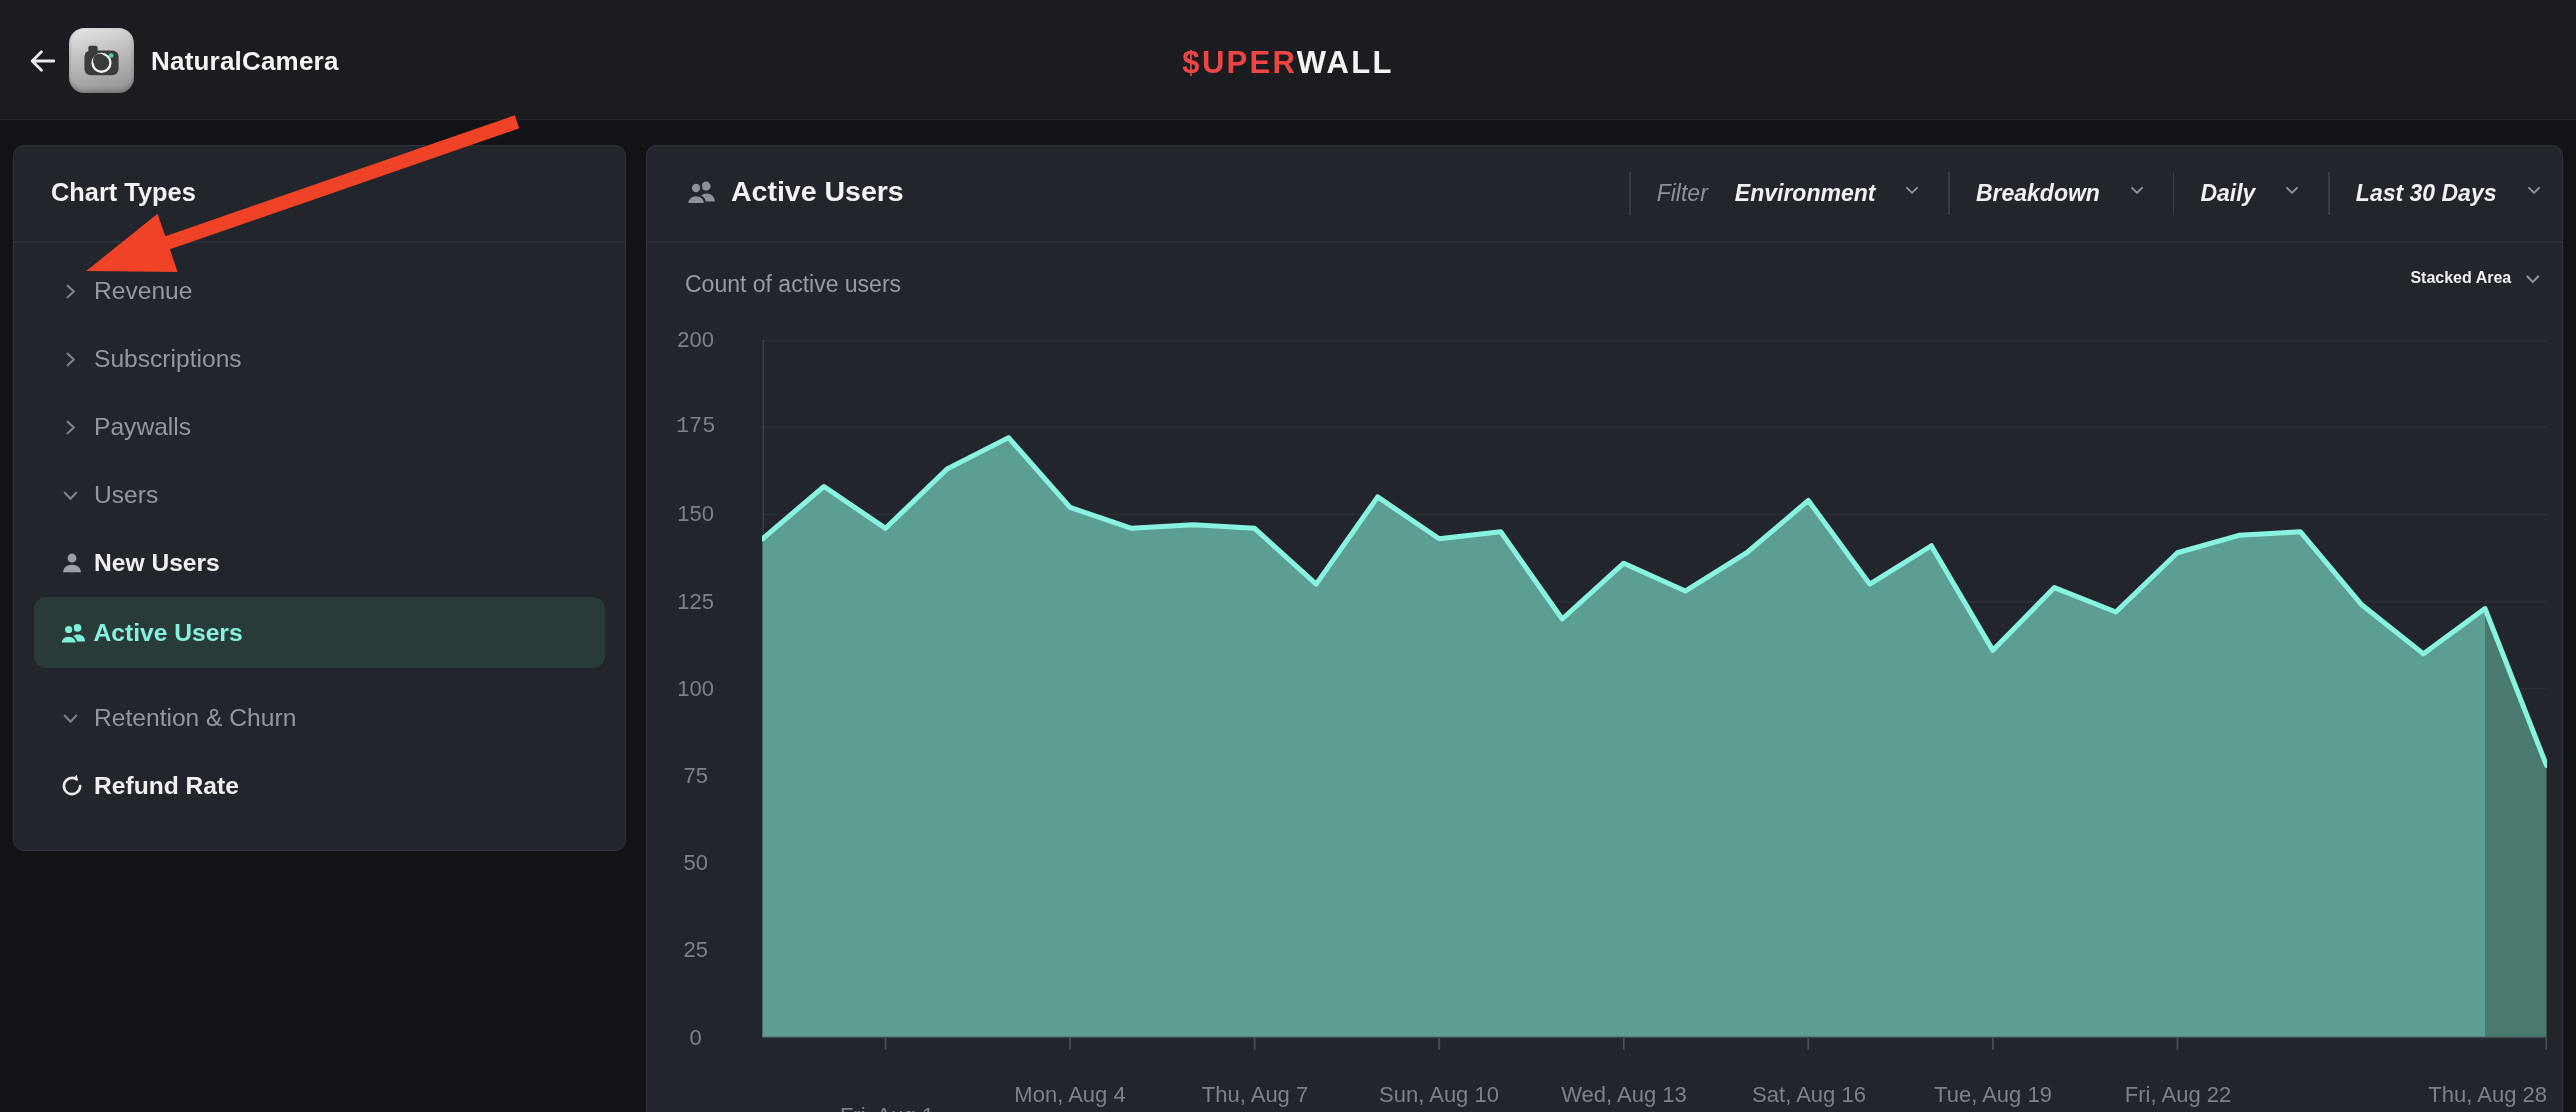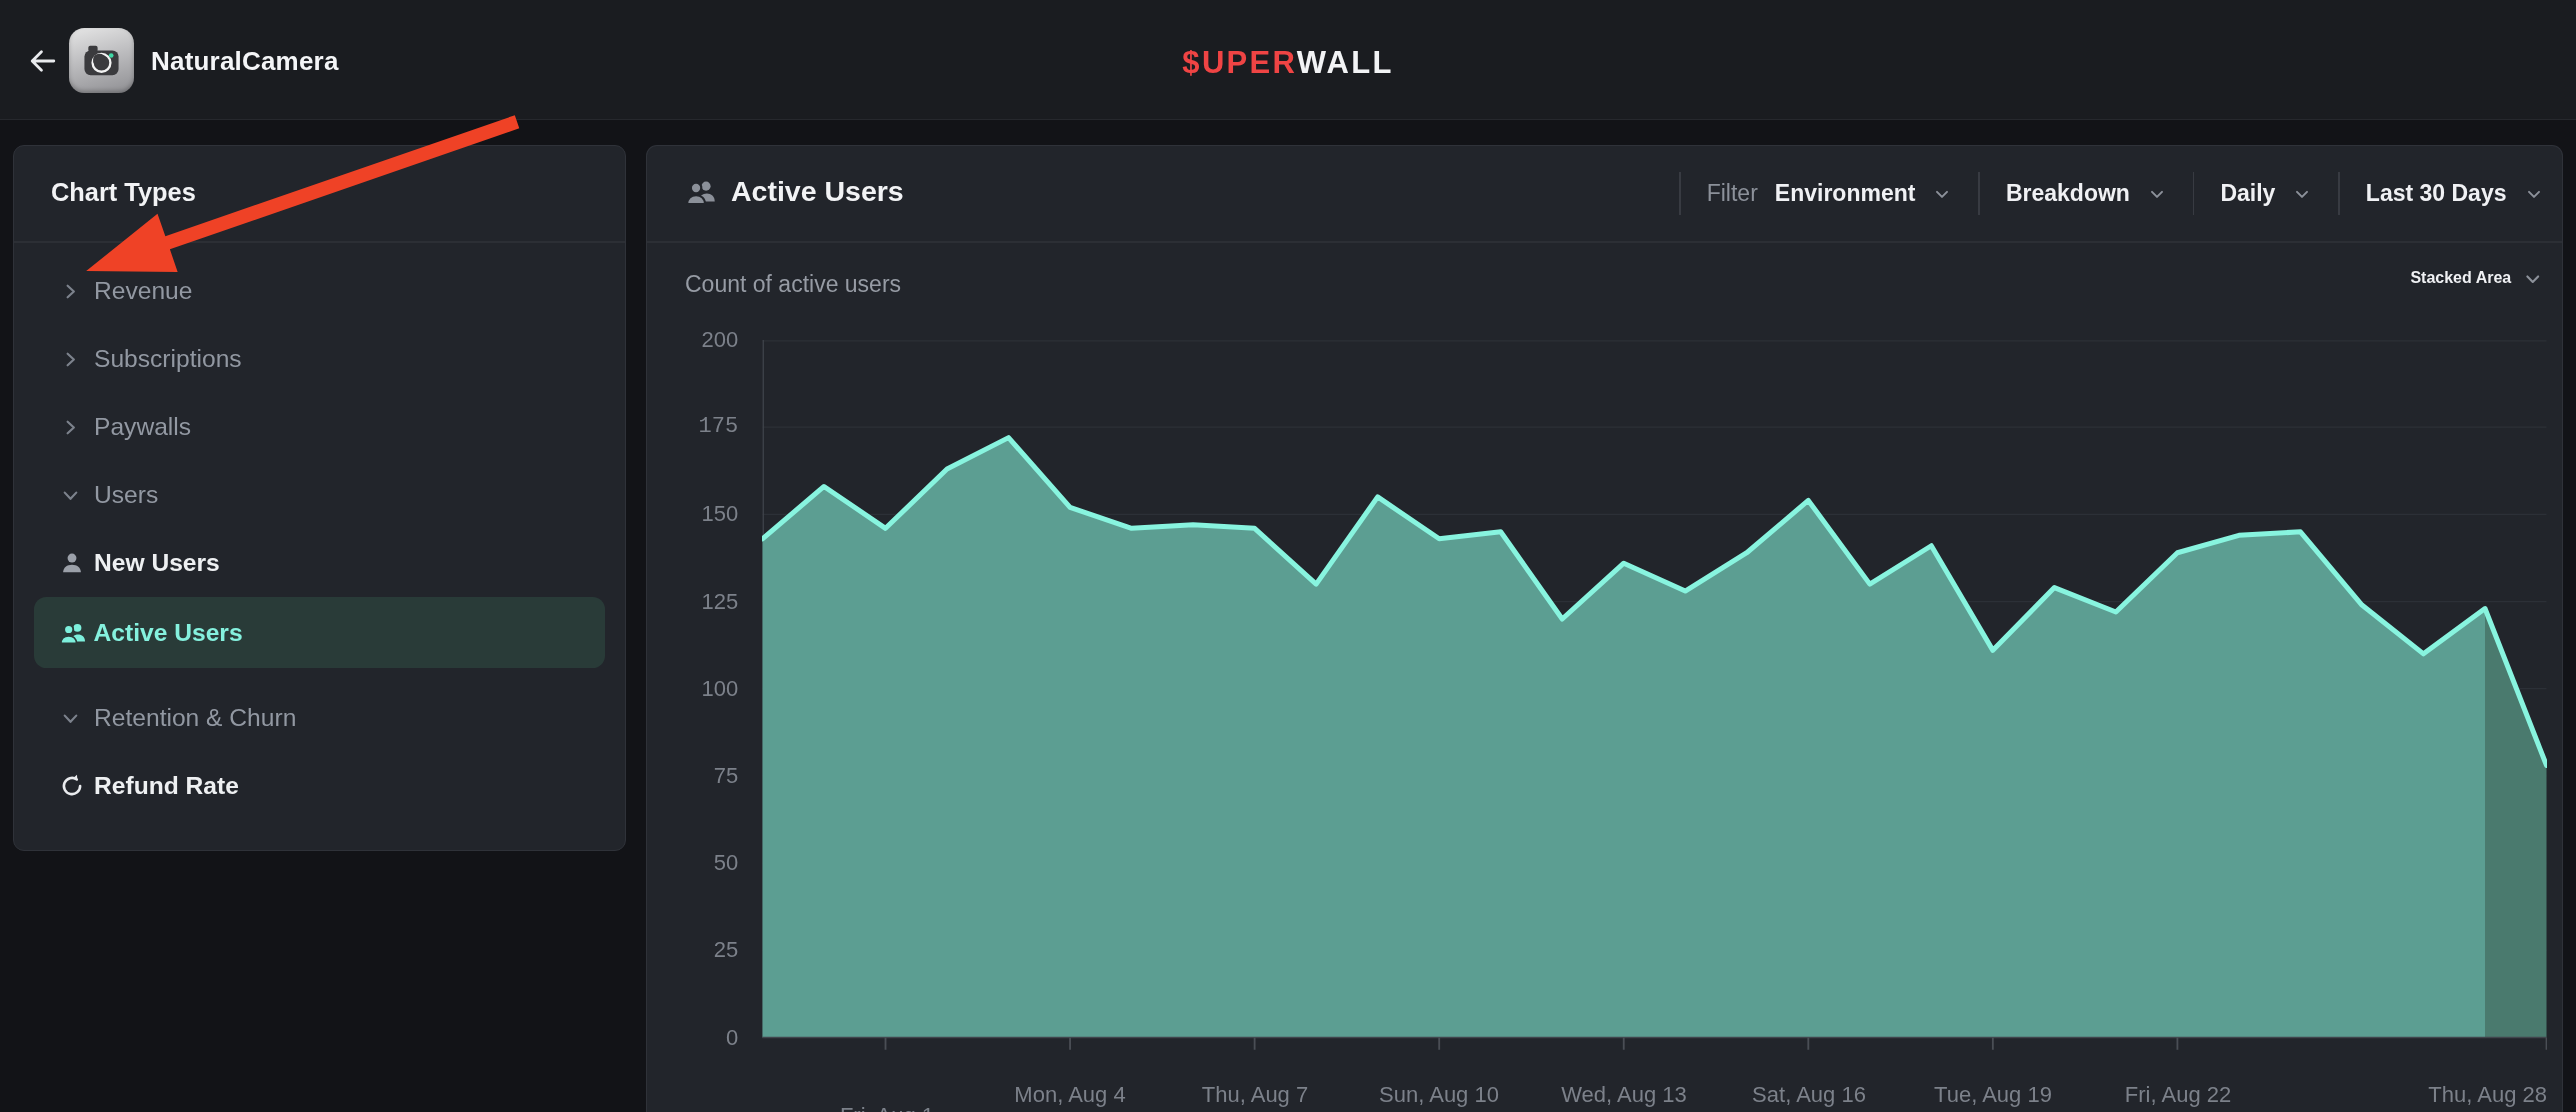"Filter" .filter-group { align-items: center -> flex-start; font-style: none -> italic; gap: 17px -> 27px }
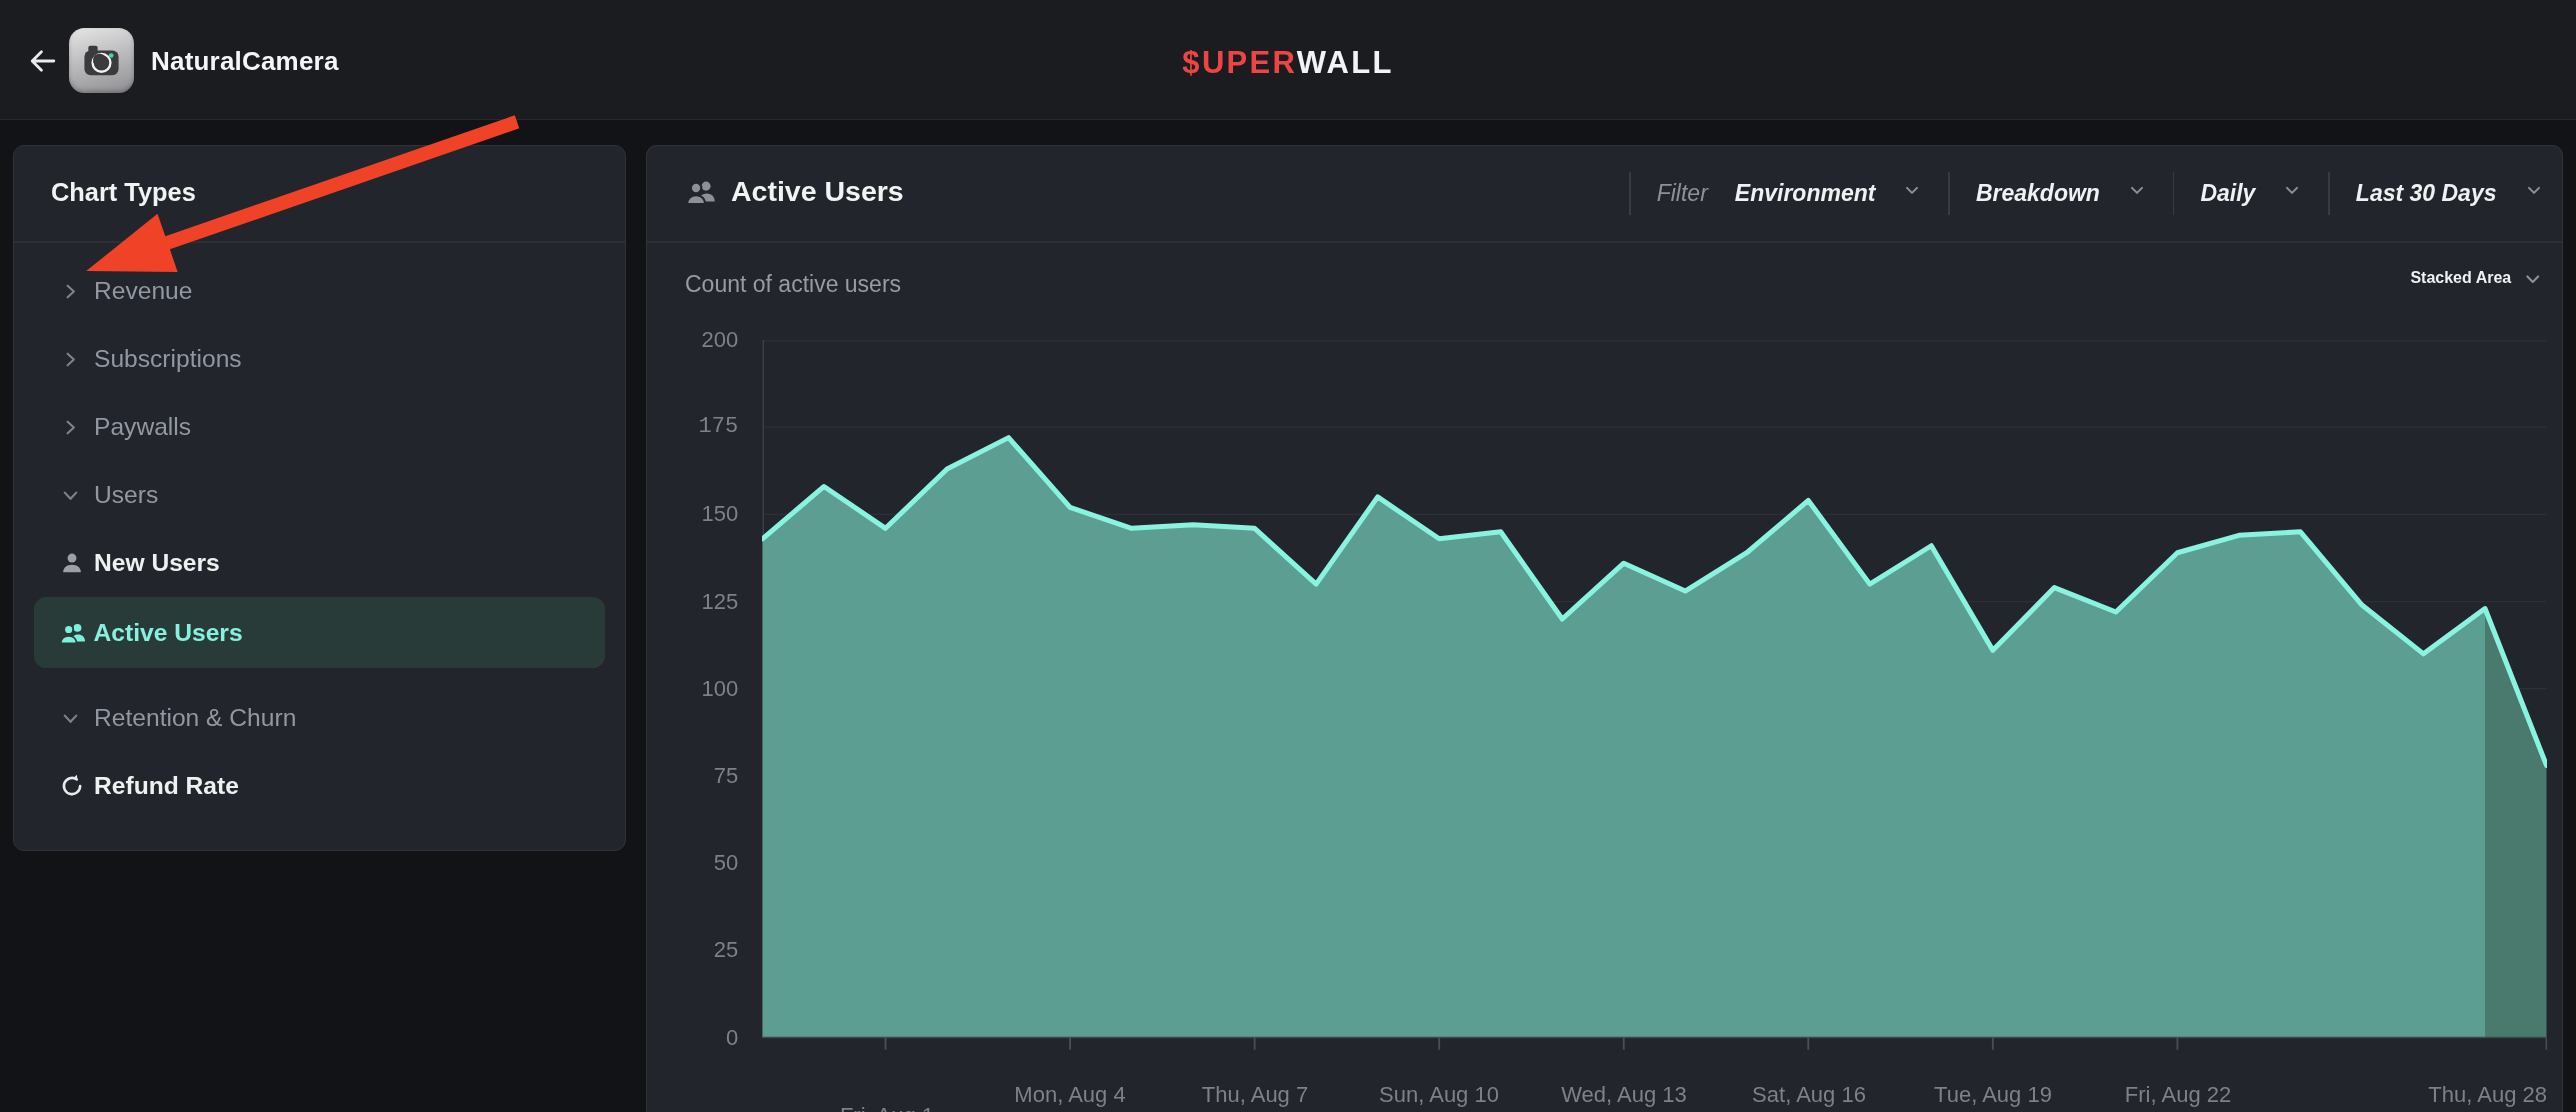"200" .ylabel { text-align: right -> center }
